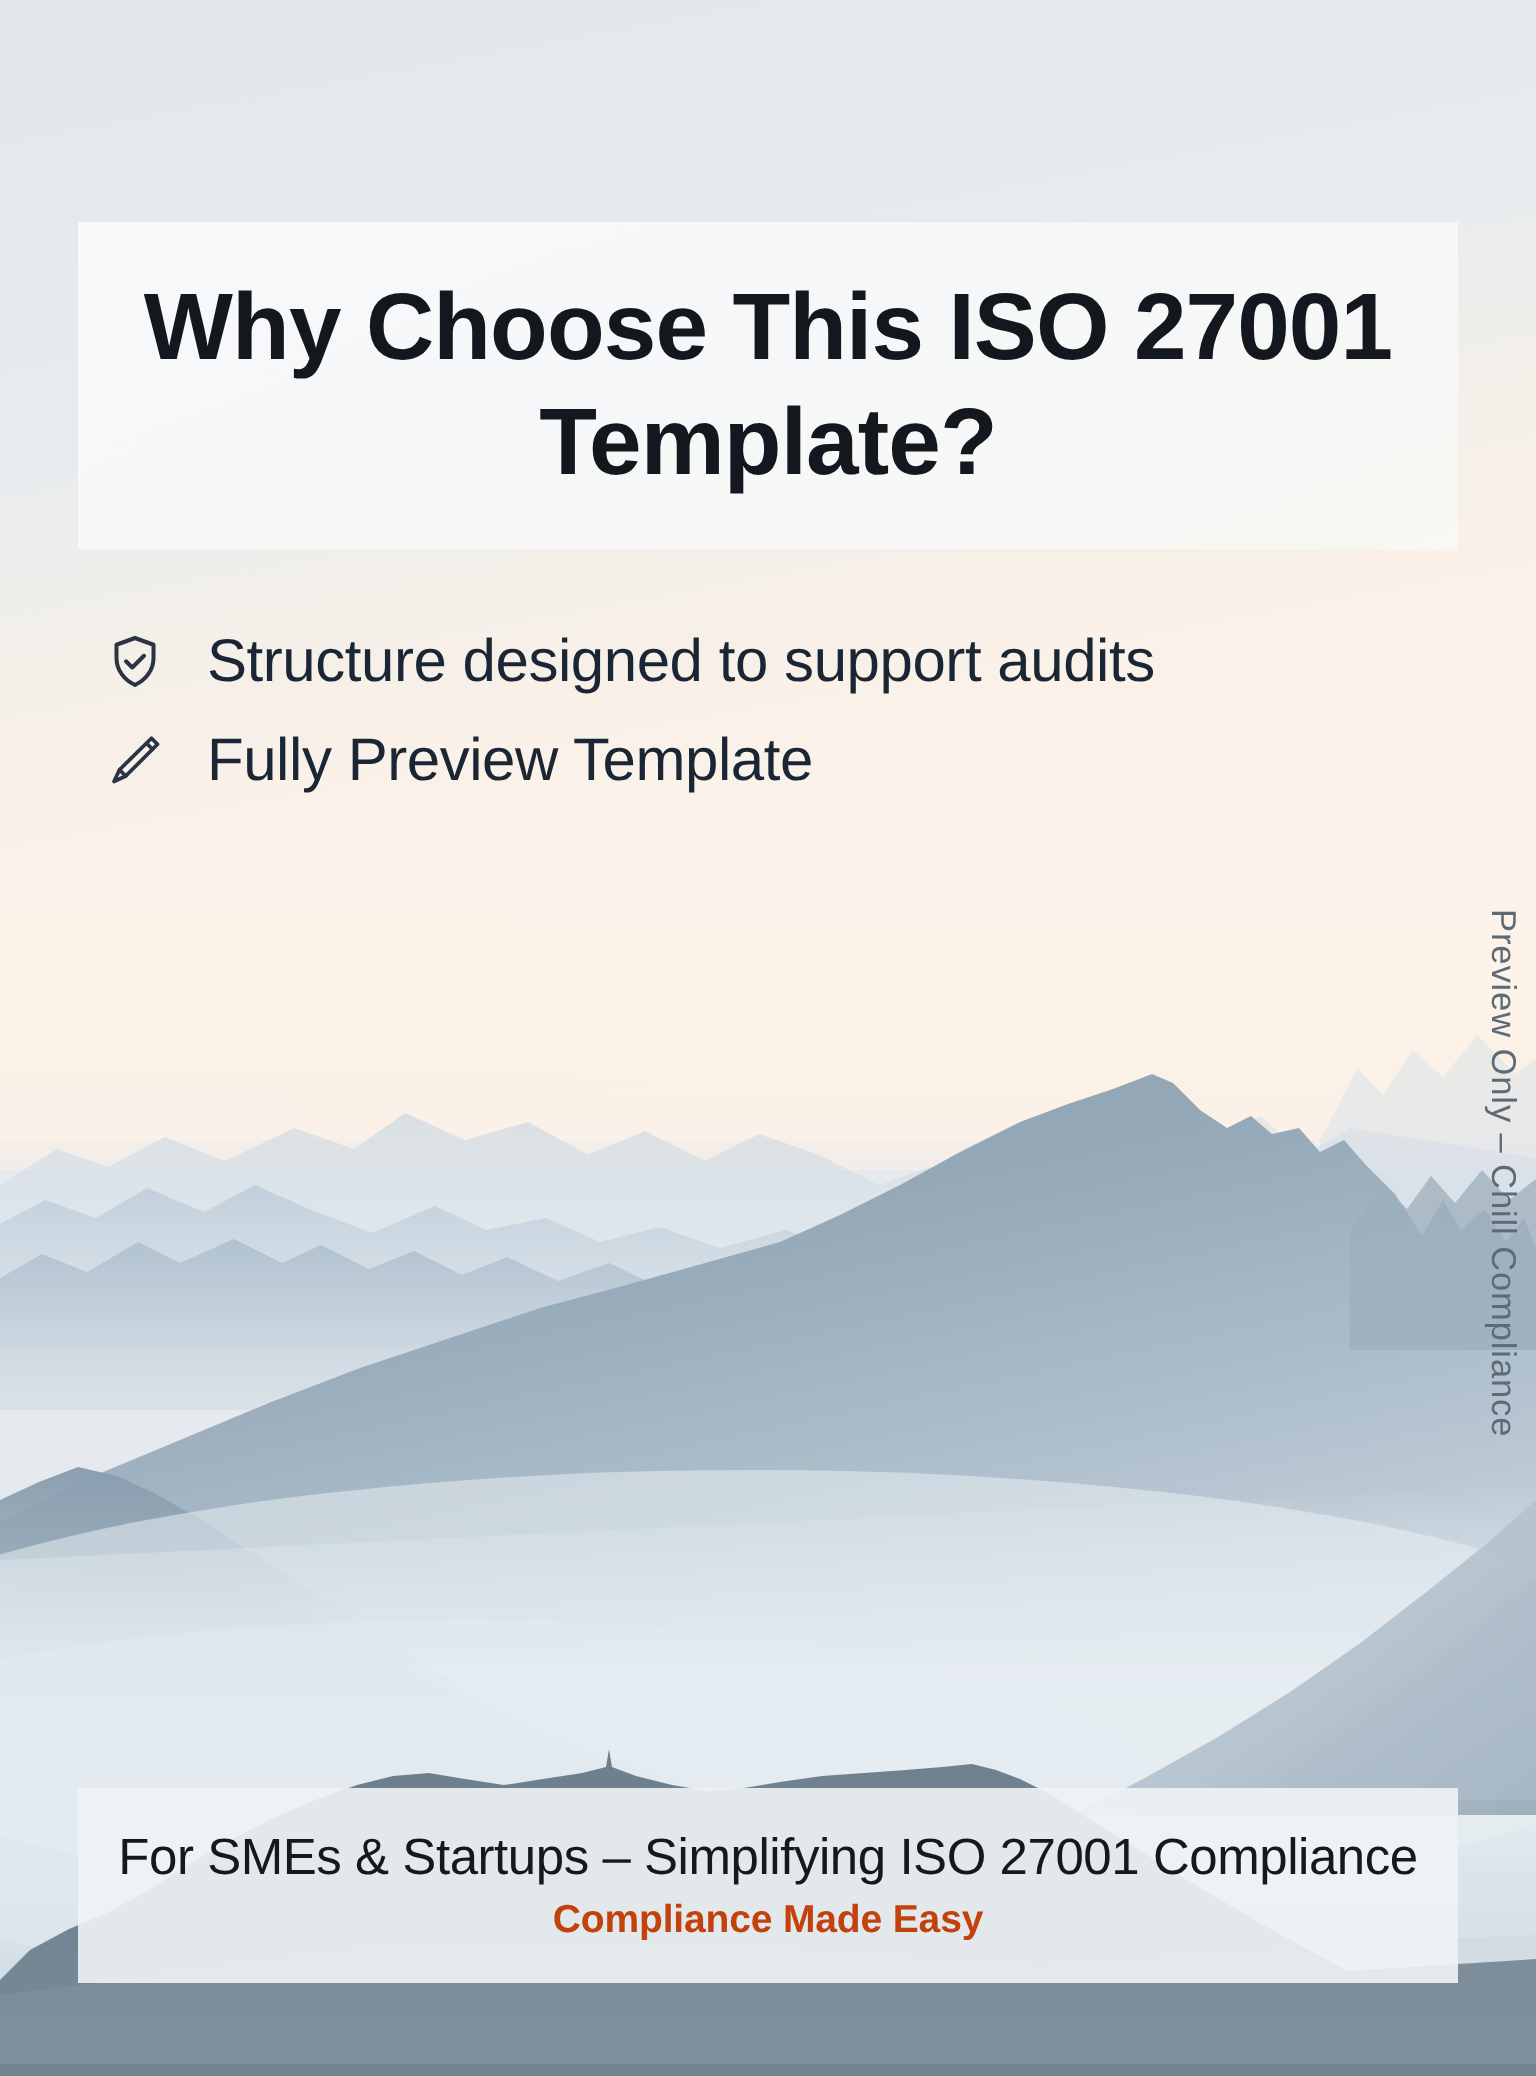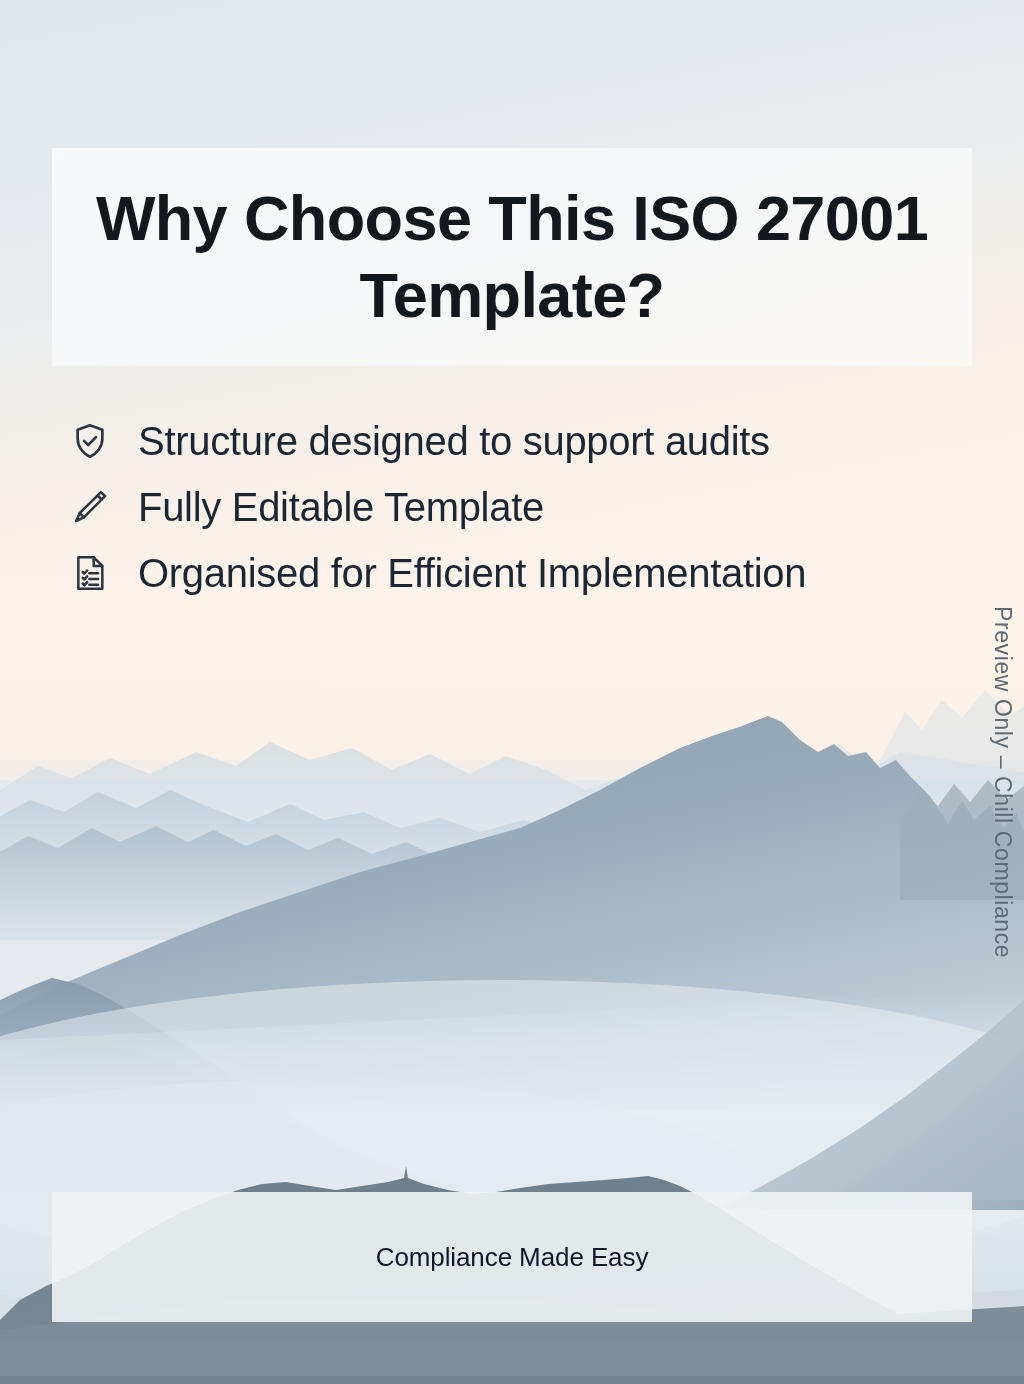"Fully Editable Template" span.feature-label { text: Editable -> Preview }
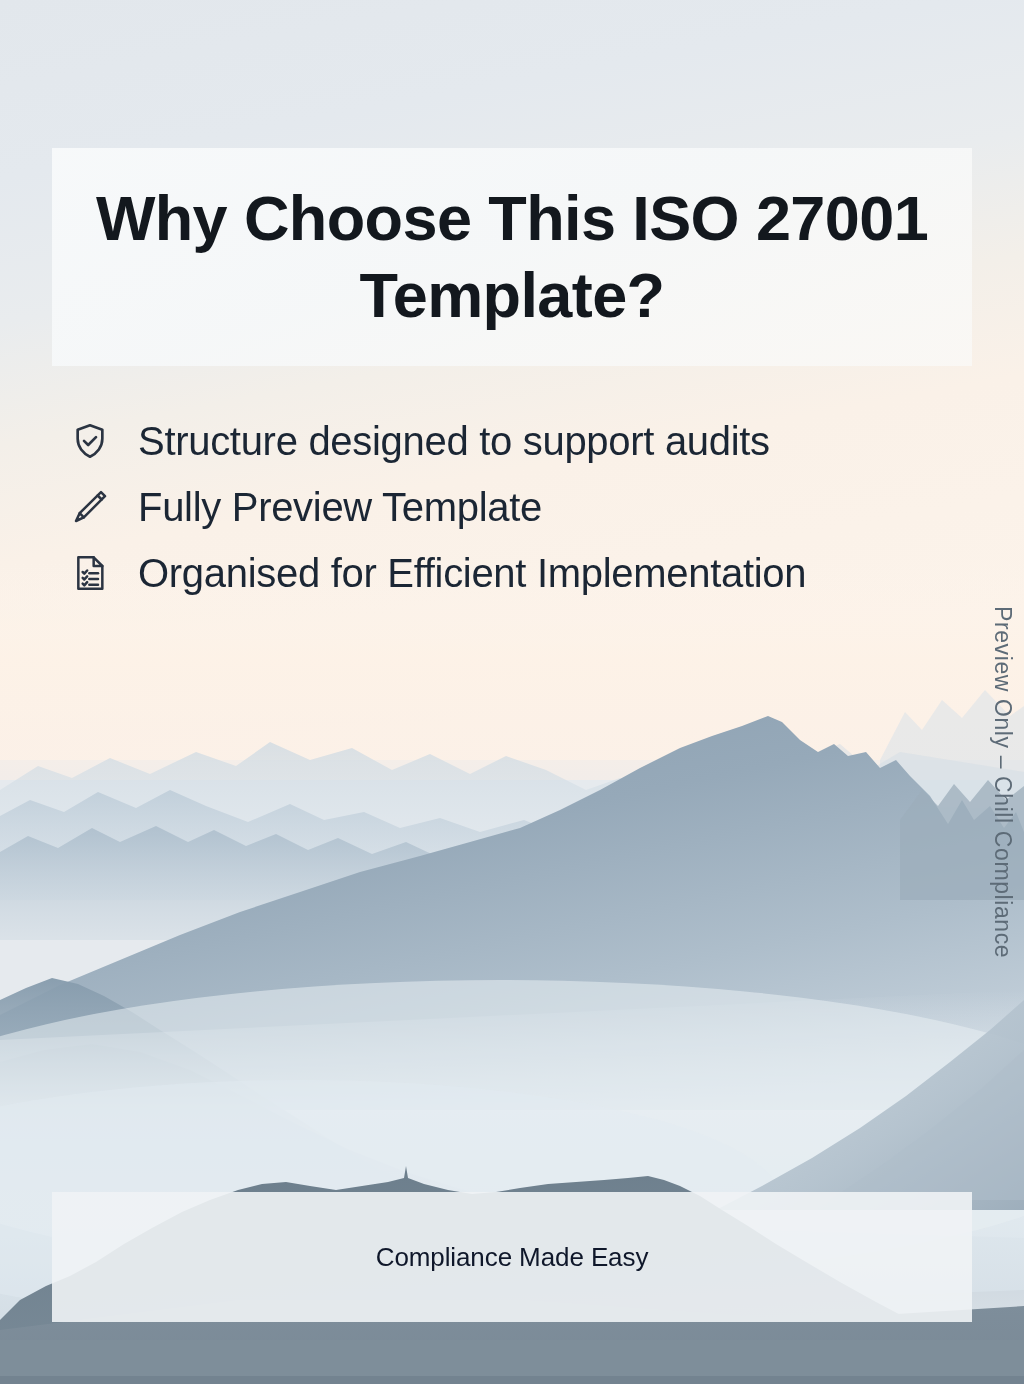"Organised for Efficient Implementation" div.feature-row { html: <div> <span> <svg> <path></path> <path></path> <path></path> <path></path> <path></path> <path></path> <path></path> <path></path> </svg> </span> <span>Organised for Efficient Implementation</span> </div> -> none }
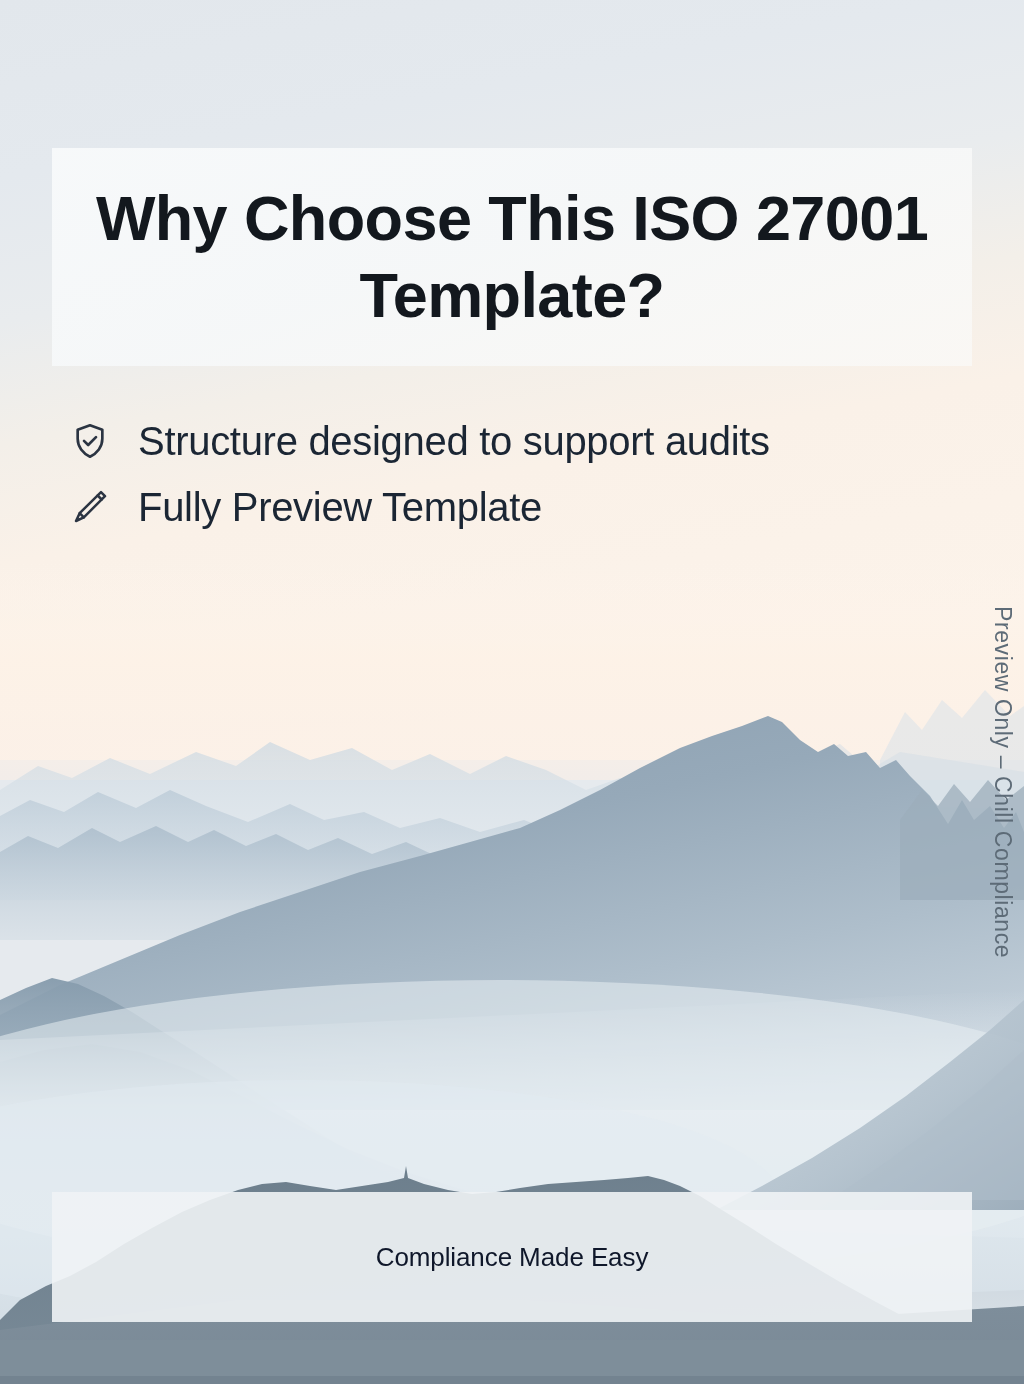"For SMEs & Startups –" div { html: none -> <div>For SMEs &amp; Startups – Simplifying ISO 27001 Compliance</div> }
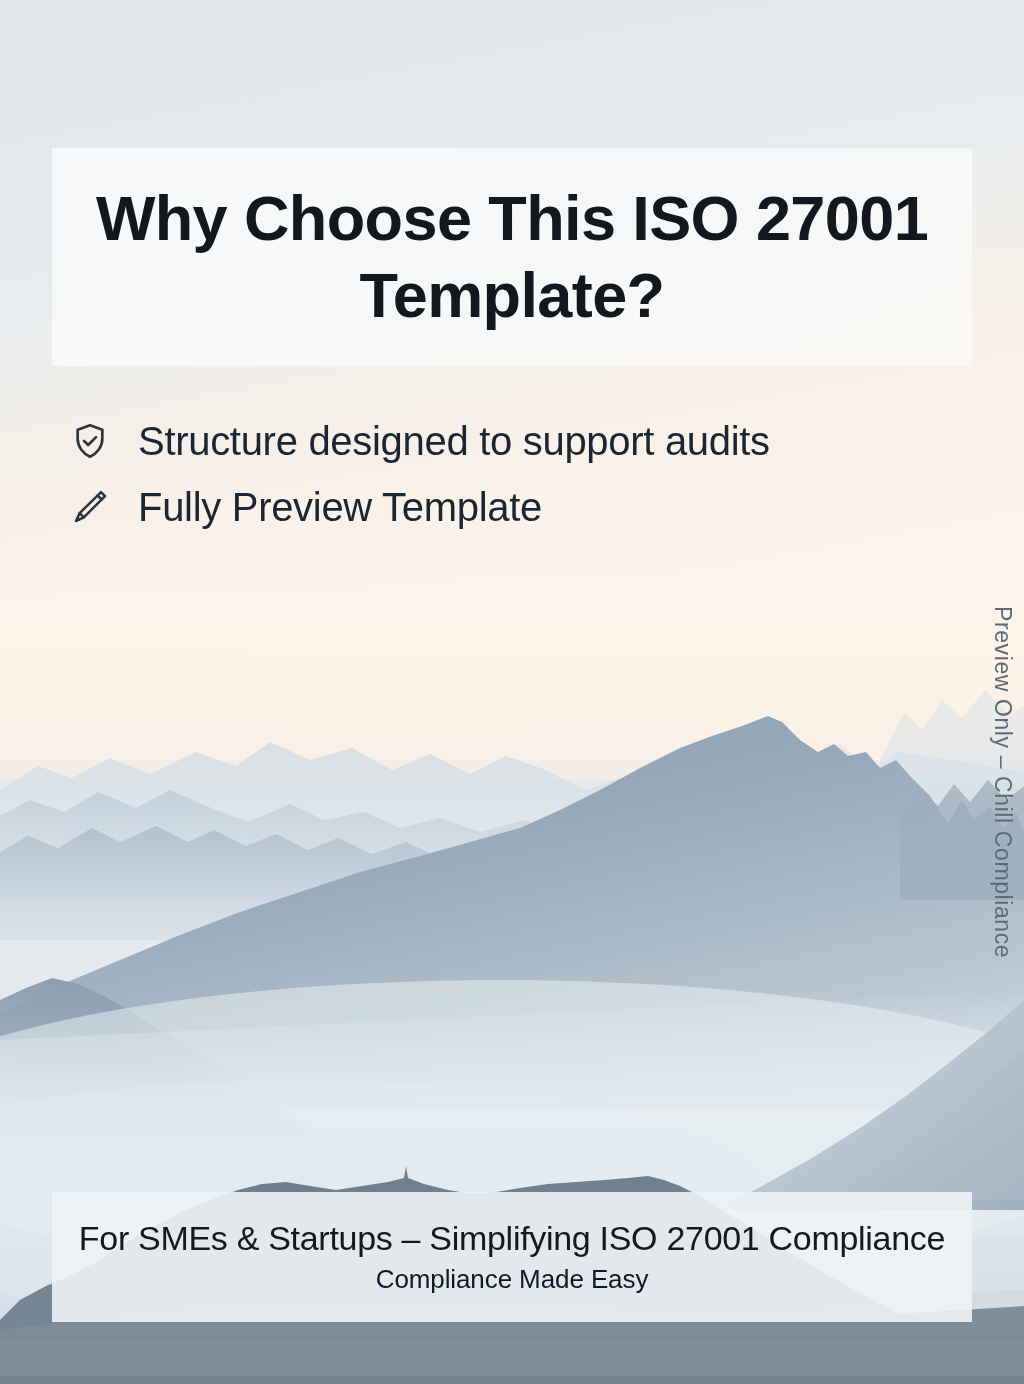"Compliance Made Easy" #banner-secondary { color: #0f172a -> #c2410c; font-weight: 400 -> 700 }
